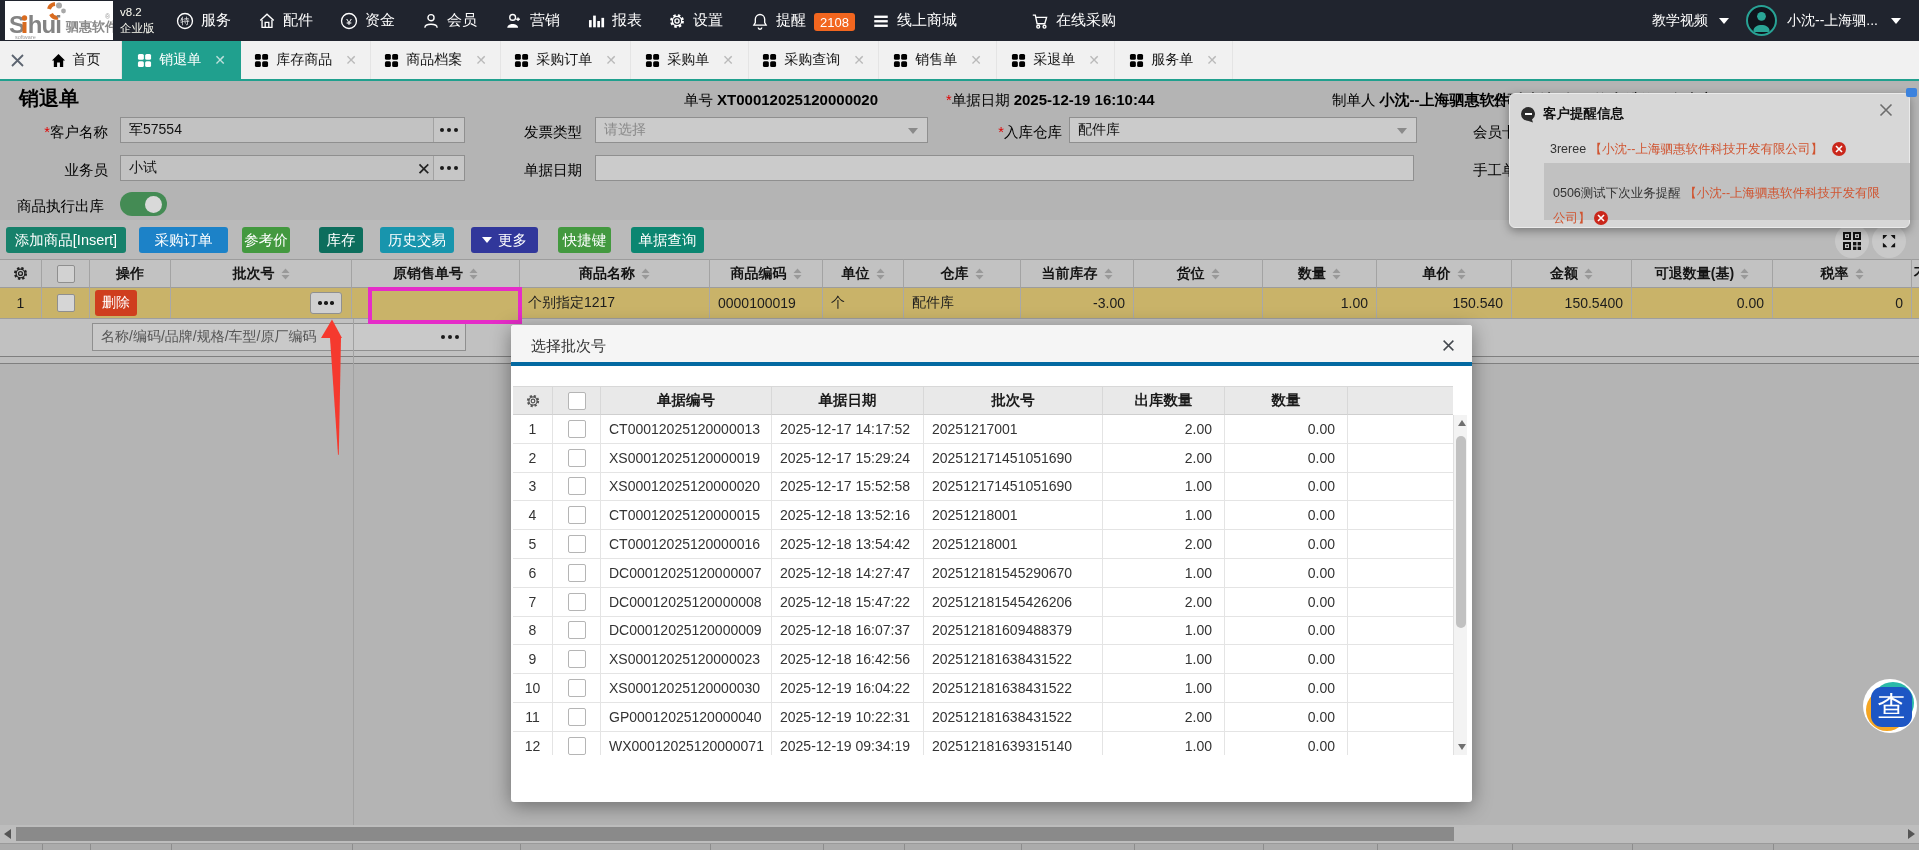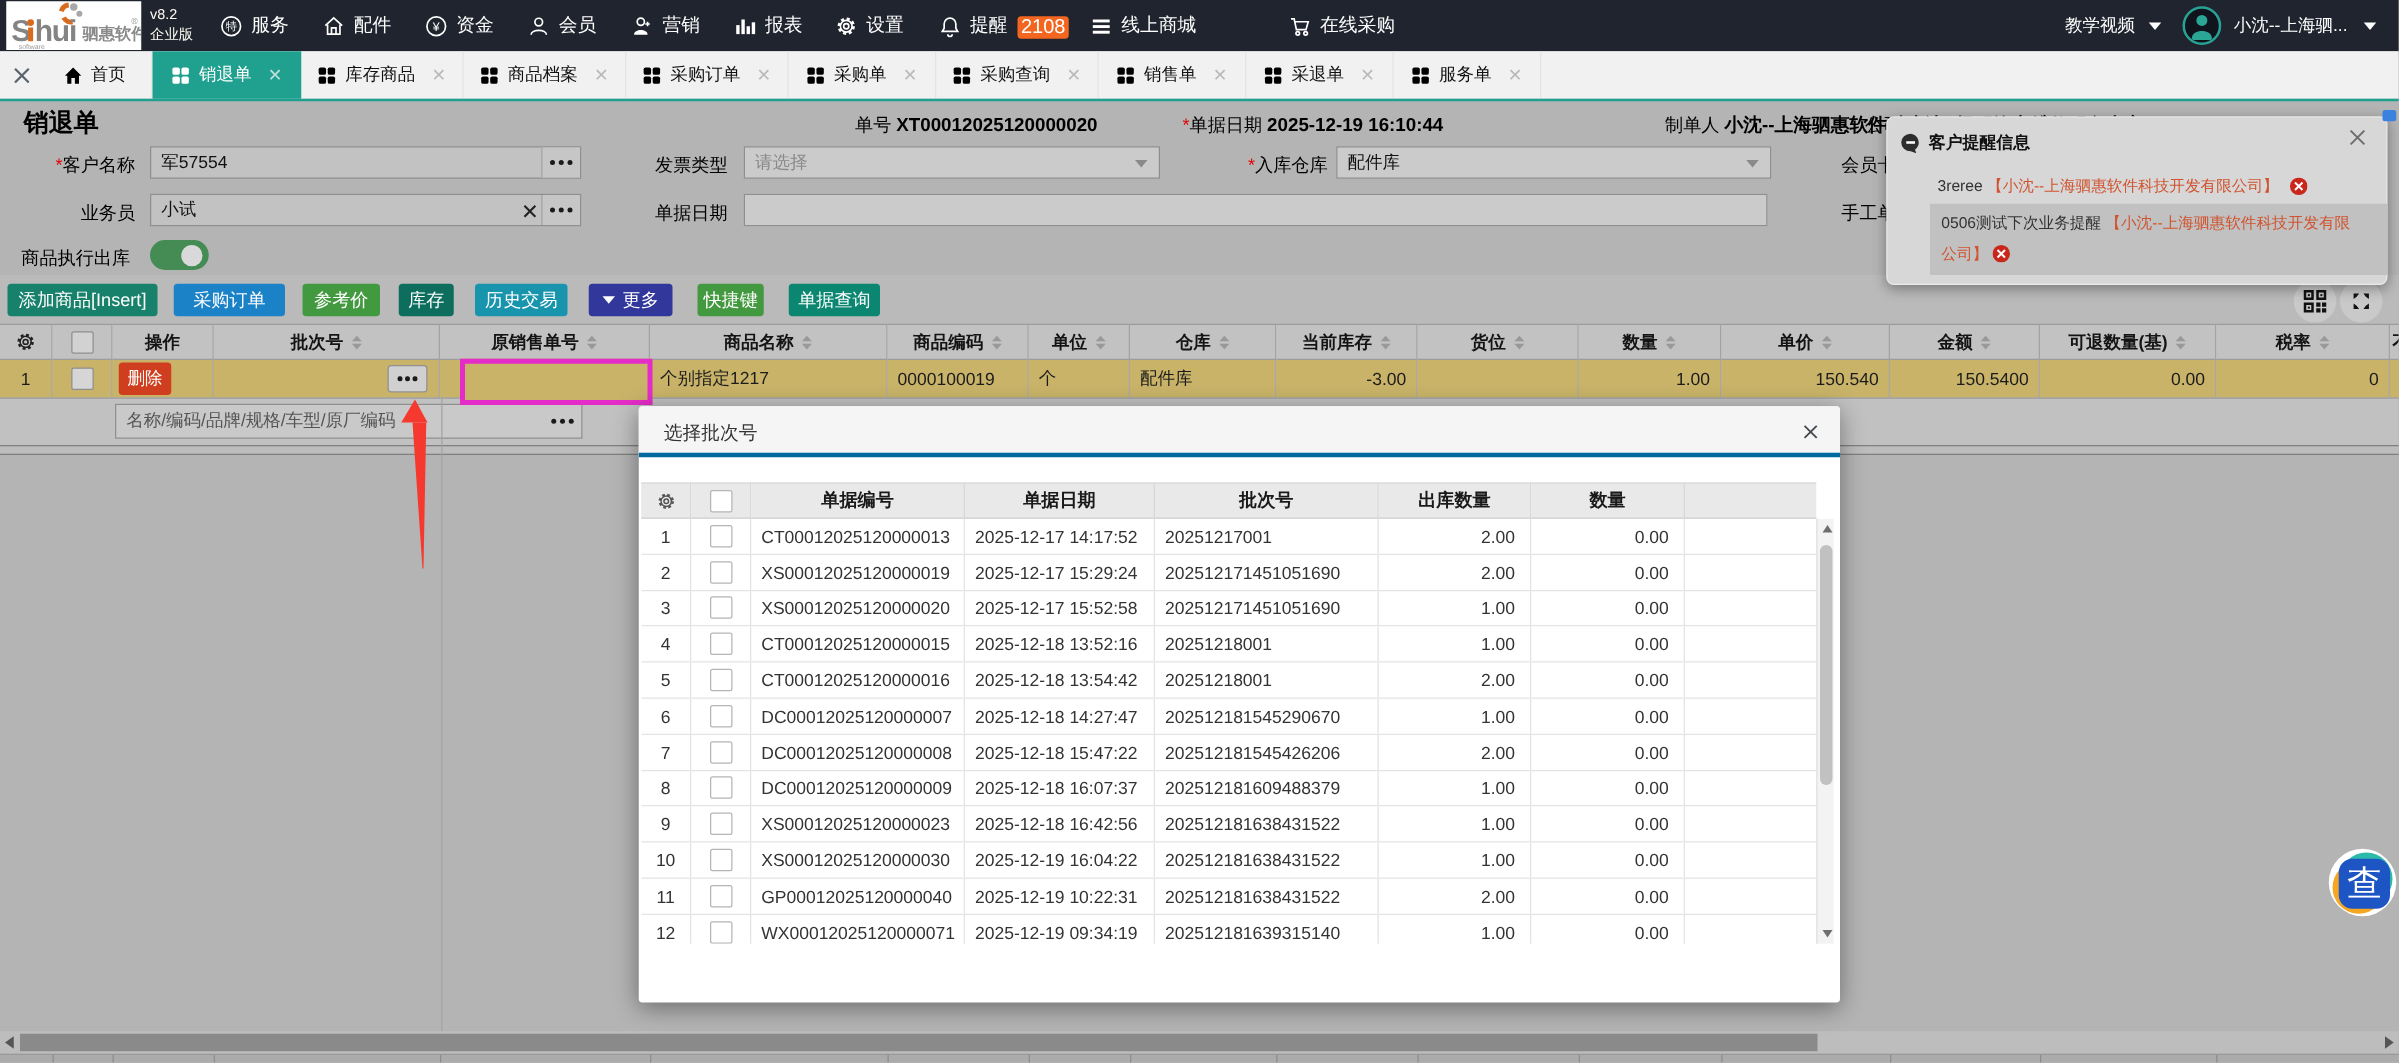"2108" .badge { font-size: 16px -> 13px }
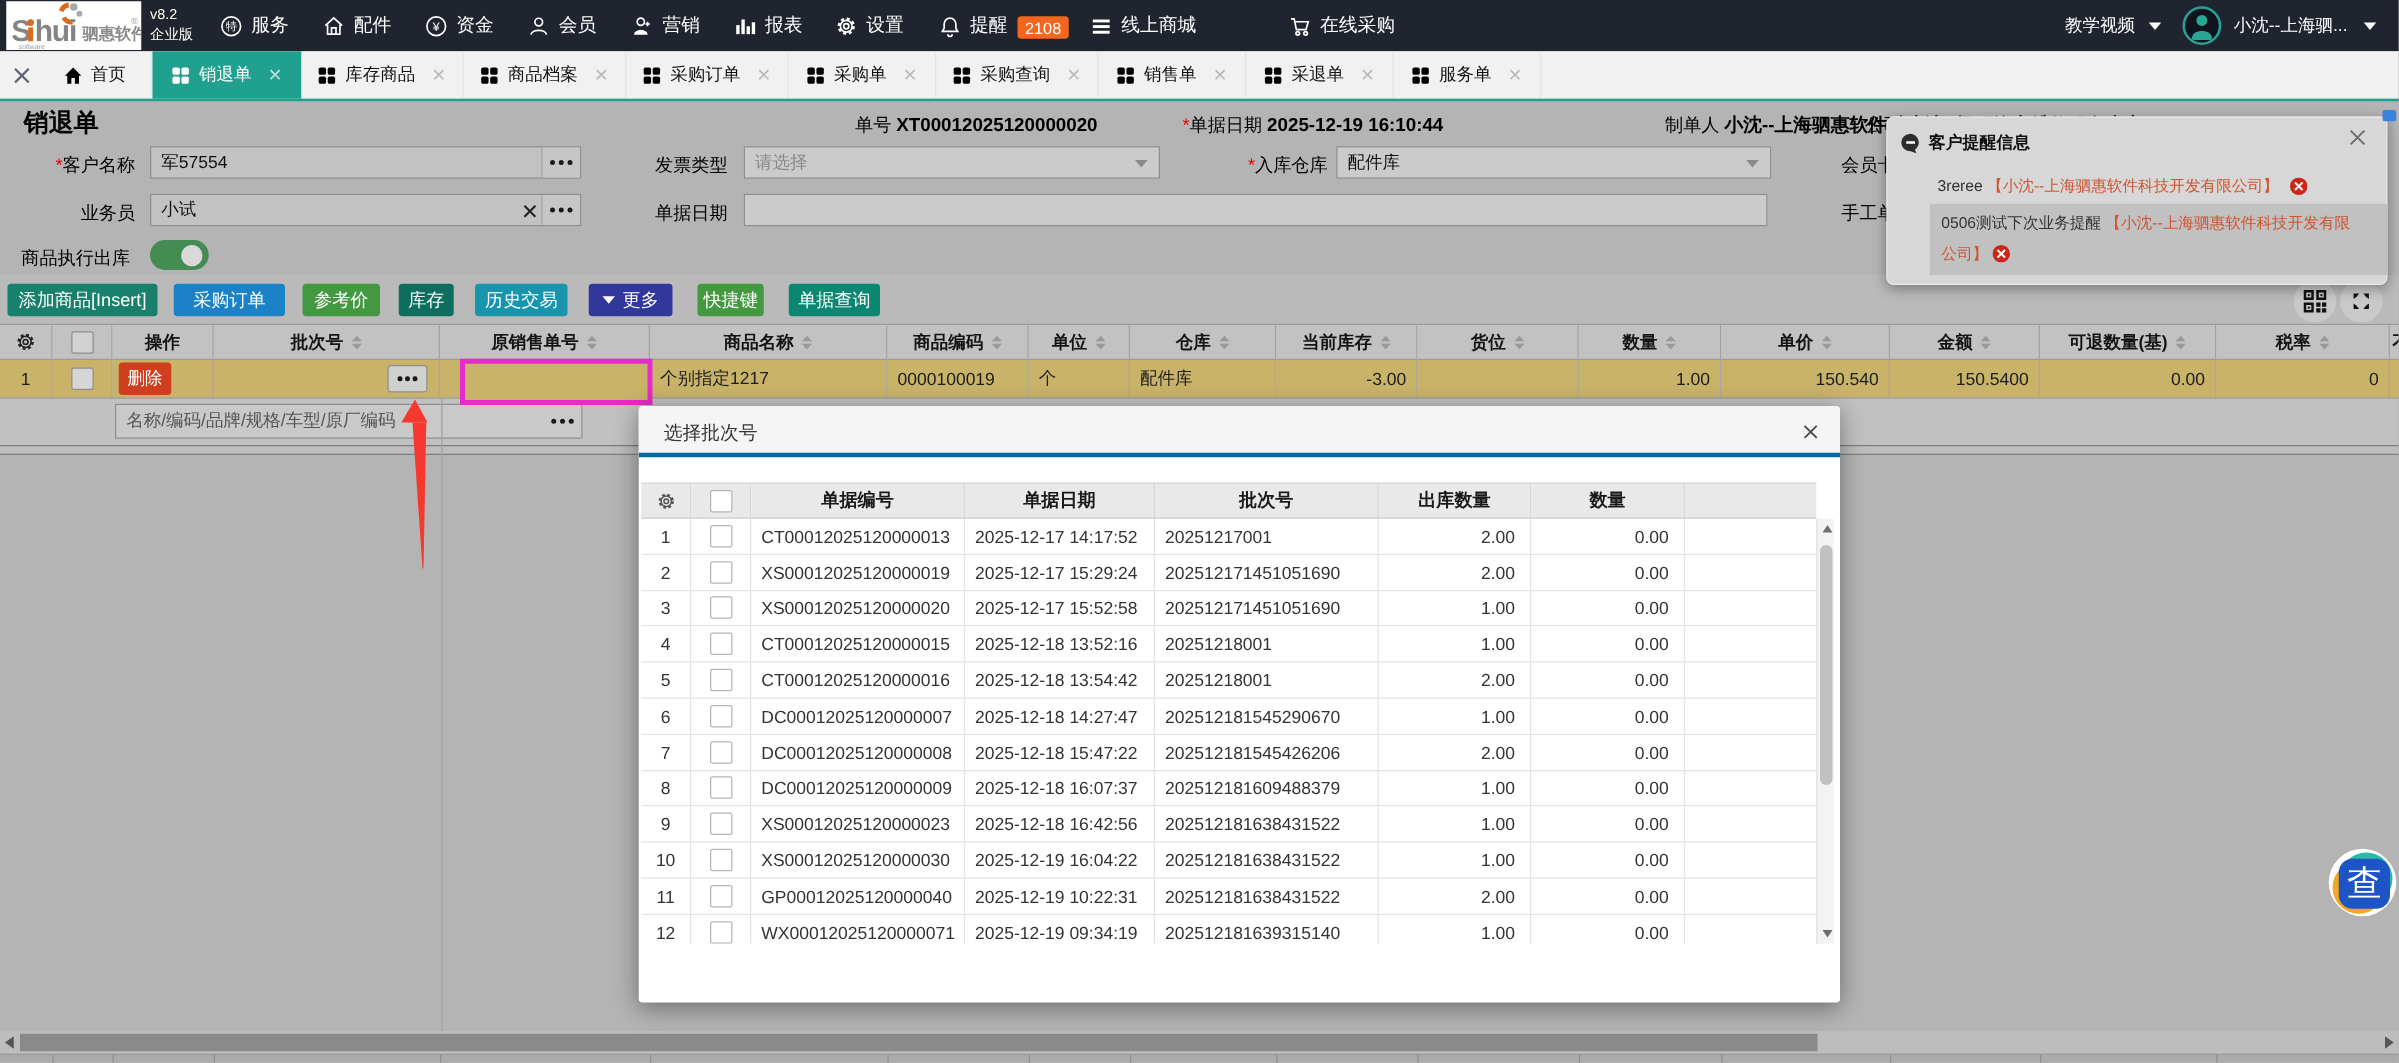"0506测试下次业务提醒 【小沈--上海驷惠软件科技开发有限" div.abs { padding: 3px 9px -> 18px 9px }
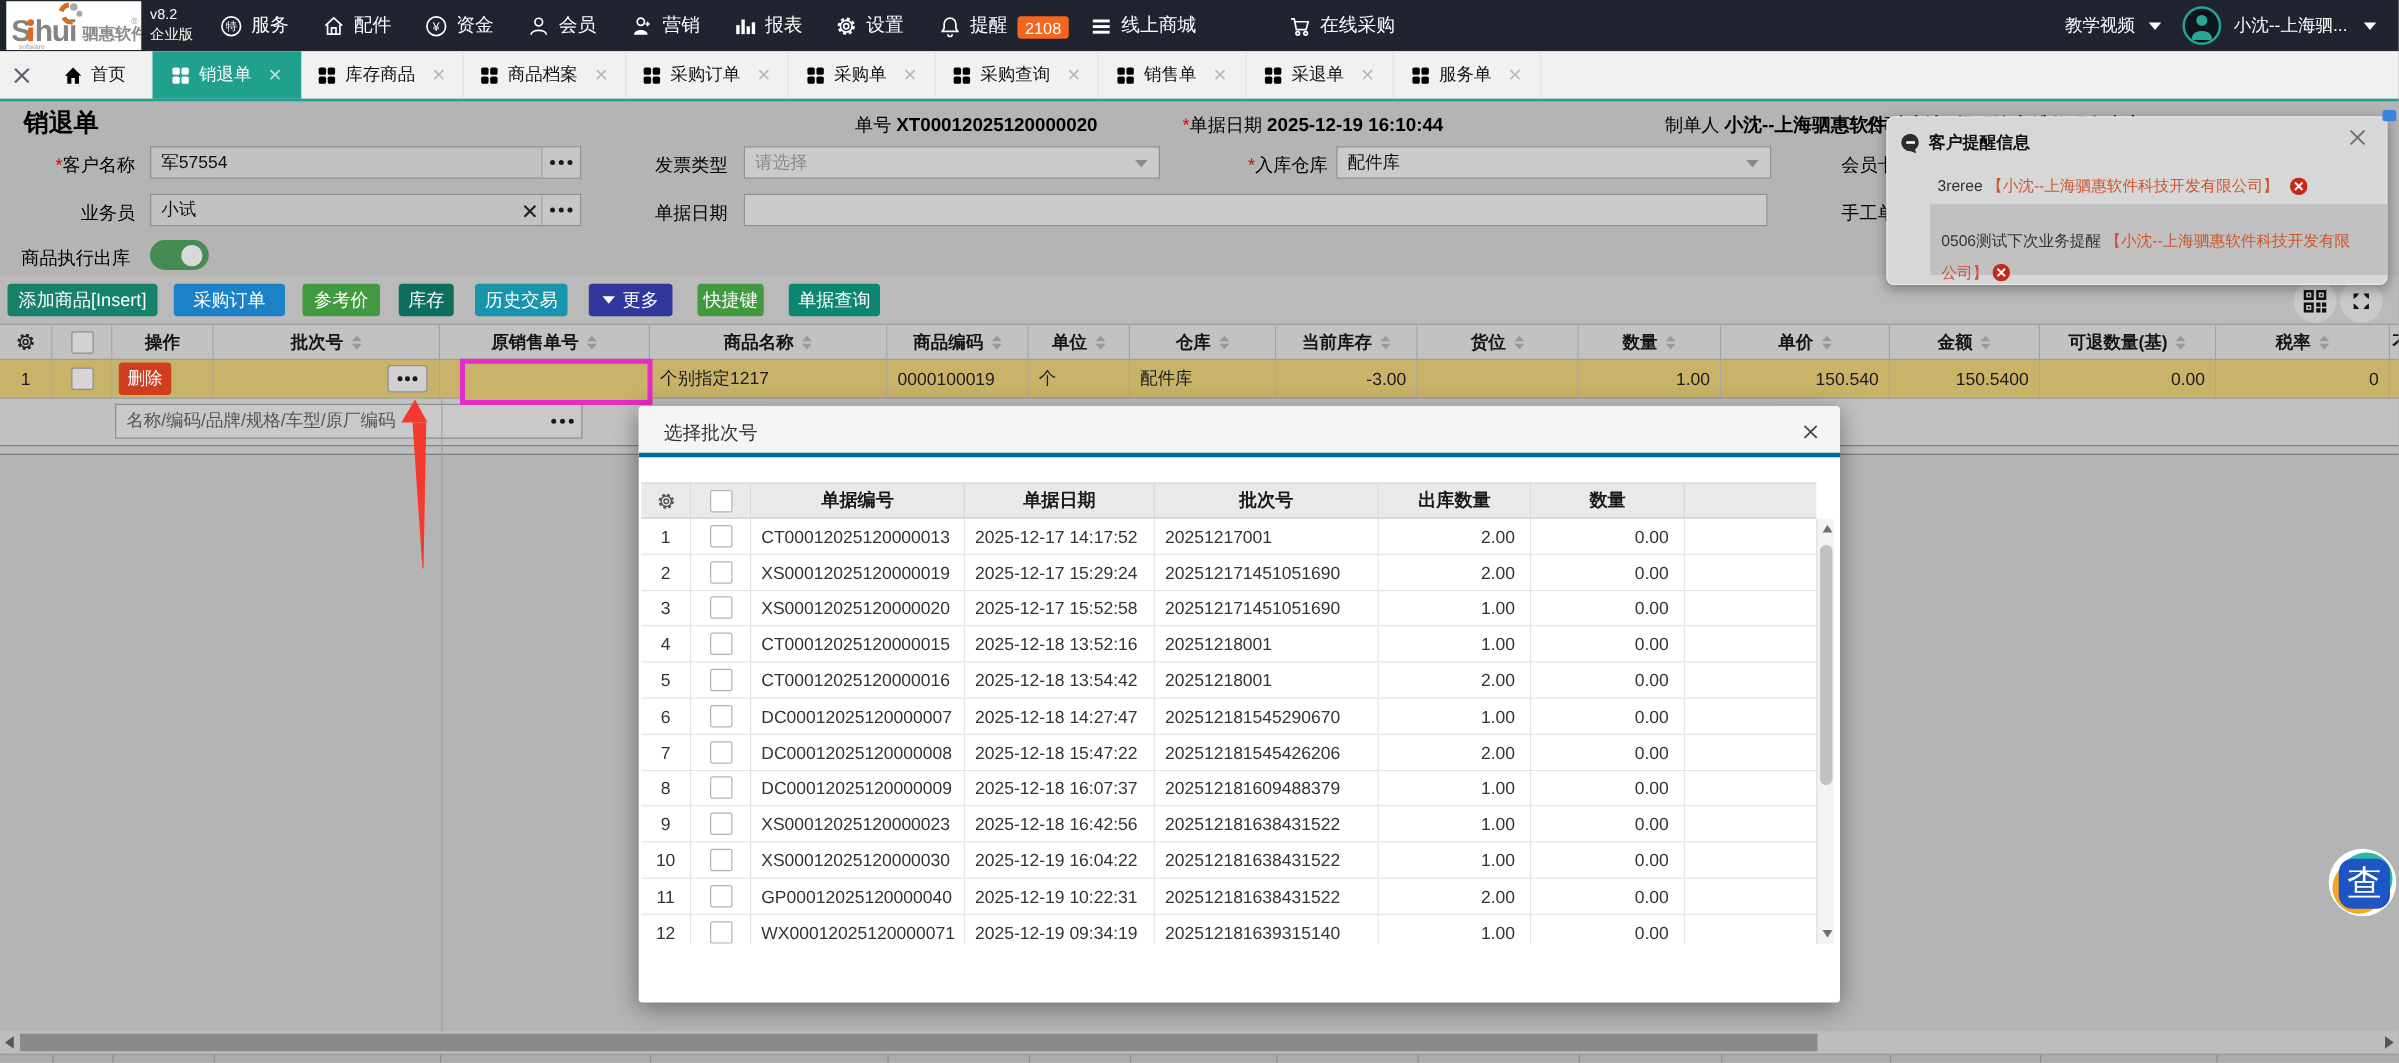"参考价" div.btn { width: 62px -> 48px }
